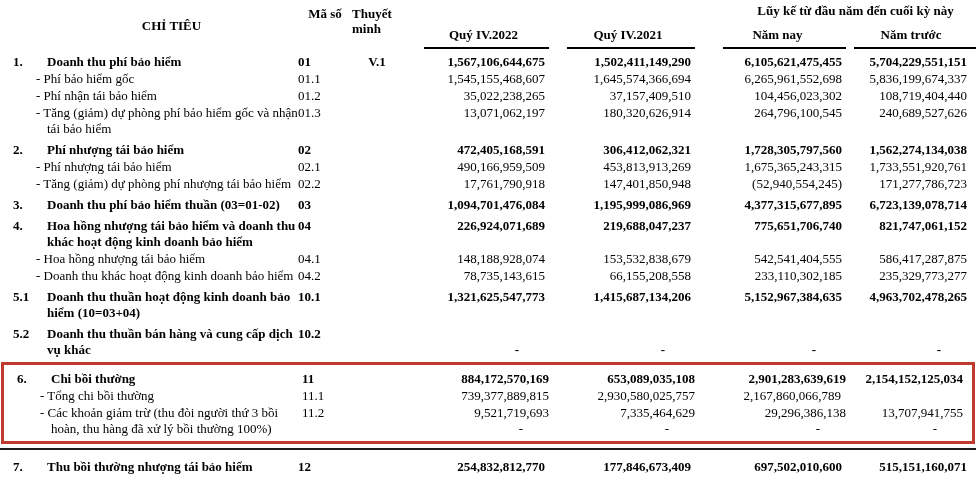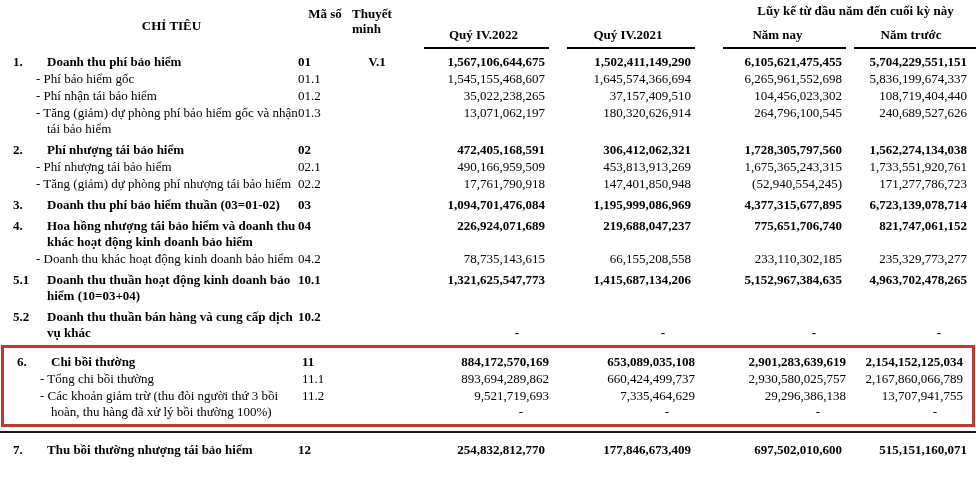"- Hoa hồng nhượng tái" div.row { html: none -> <div> <div></div> <div>- Hoa hồng nhượng tái bảo hiểm</div> <div>04.1</div> <div></div> <div> <div>148,188,928,074</div> </div> <div> <div>153,532,838,679</div> </div> <div> <div>542,541,404,555</div> </div> <div> <div>586,417,287,875</div> </div> </div> }
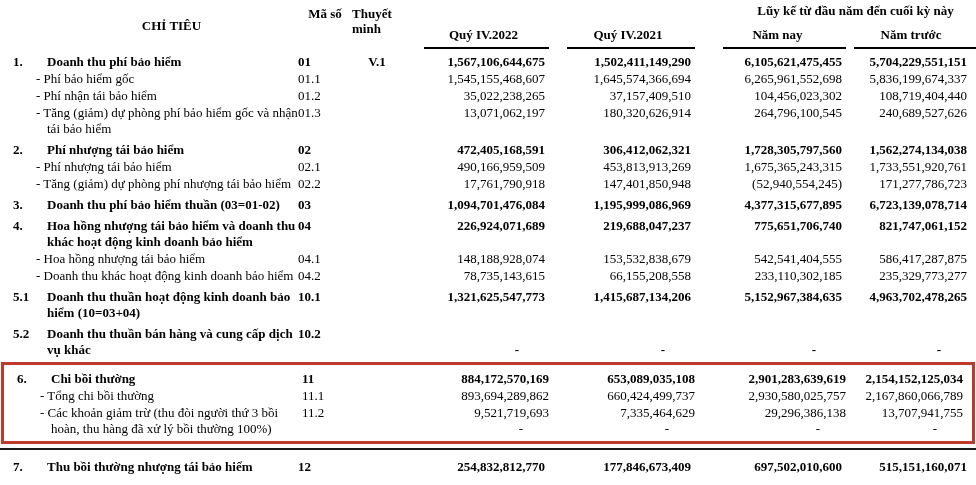"893,694,289,862" div.v1 { text: 893,694,289,862 -> 739,377,889,815 }
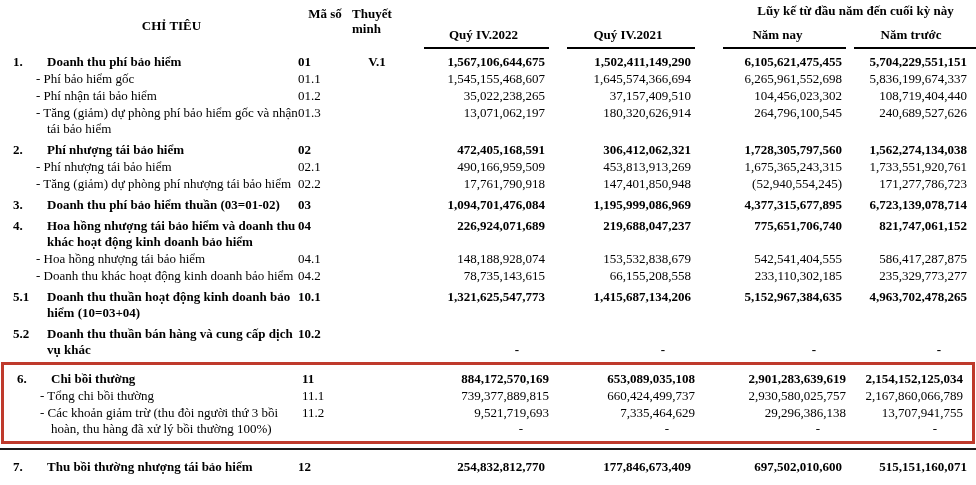"660,424,499,737" div.c-val { html: <div> <div>660,424,499,737</div> </div> -> none }
